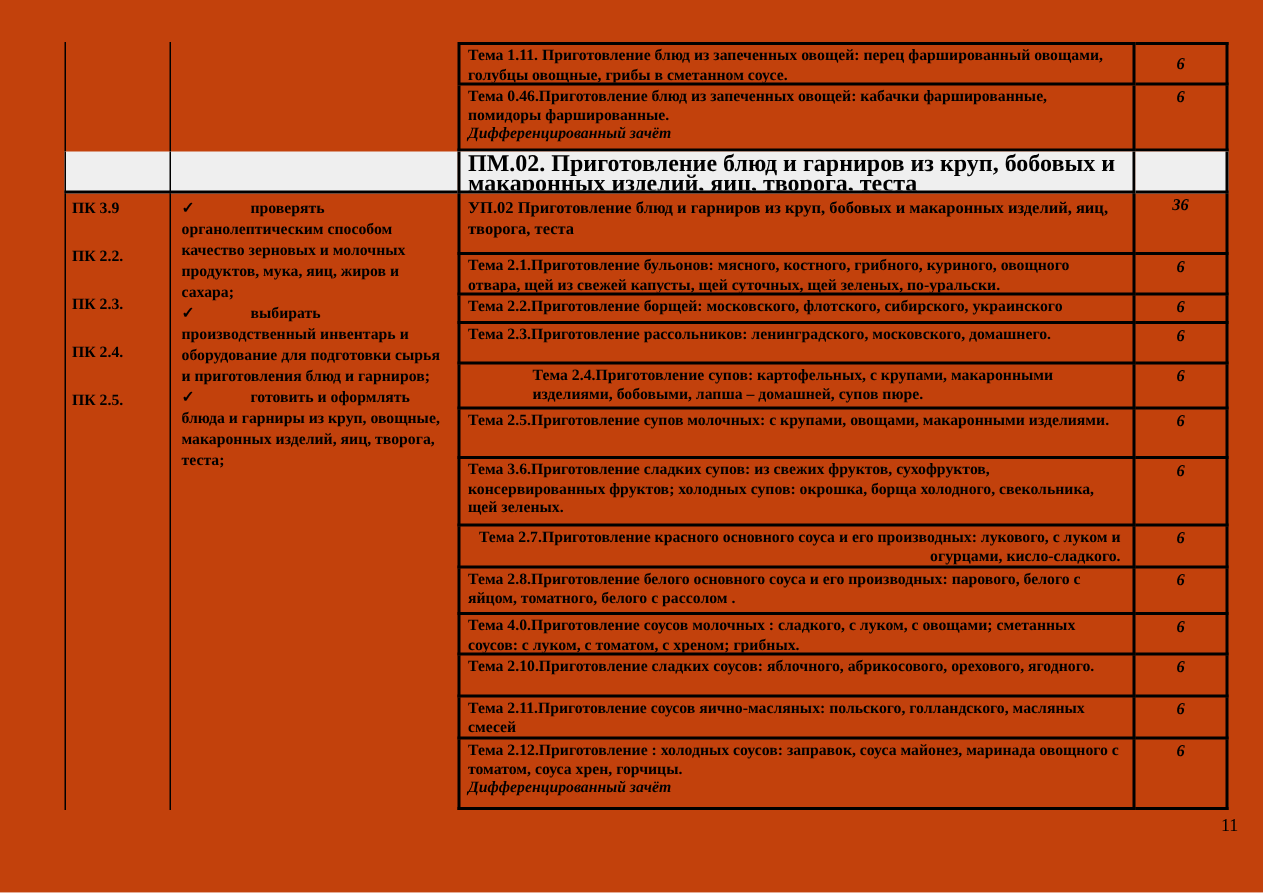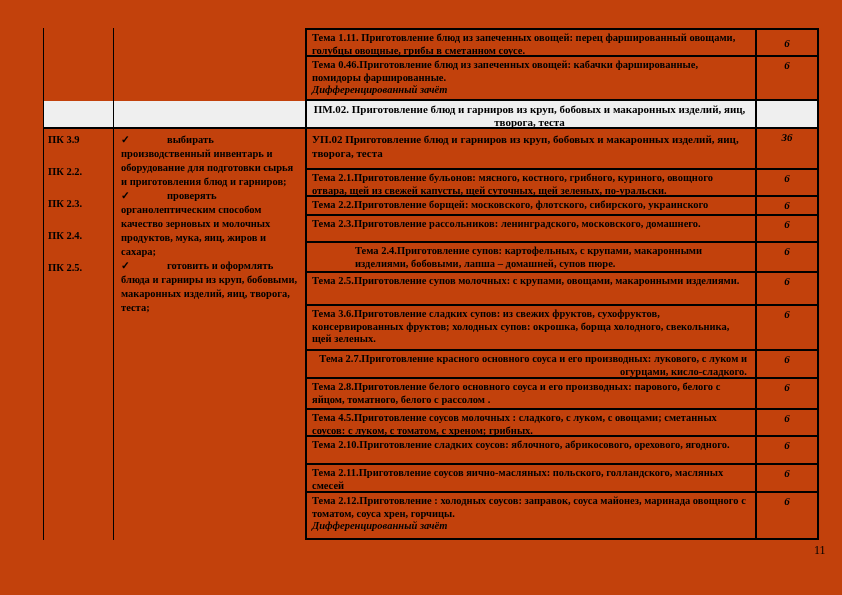"ПМ.02. Приготовление блюд и гарниров" .module { font-size: 11px -> 16px; text-align: center -> none }
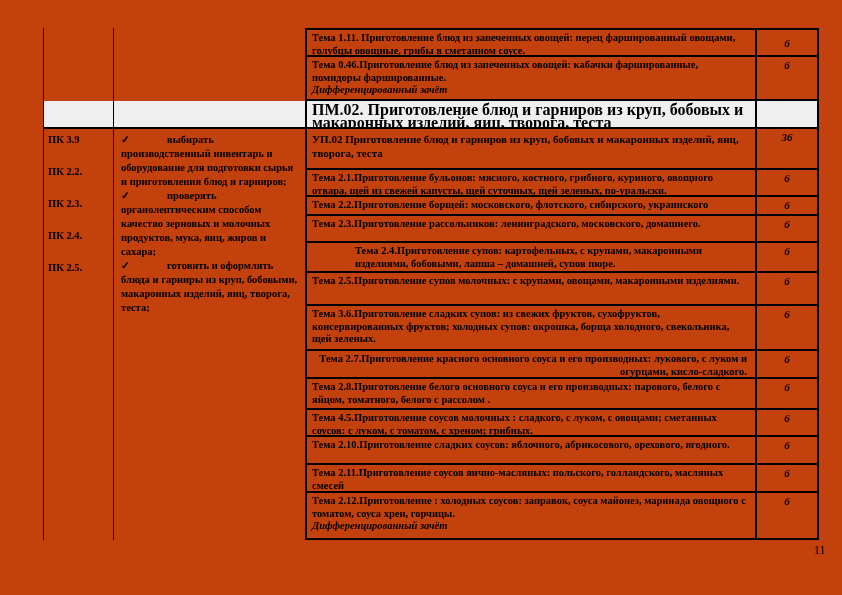"✓ выбирать производственный инвентарь и" div { order: before "✓ проверять органолептическим способом" -> after "✓ проверять органолептическим способом" }
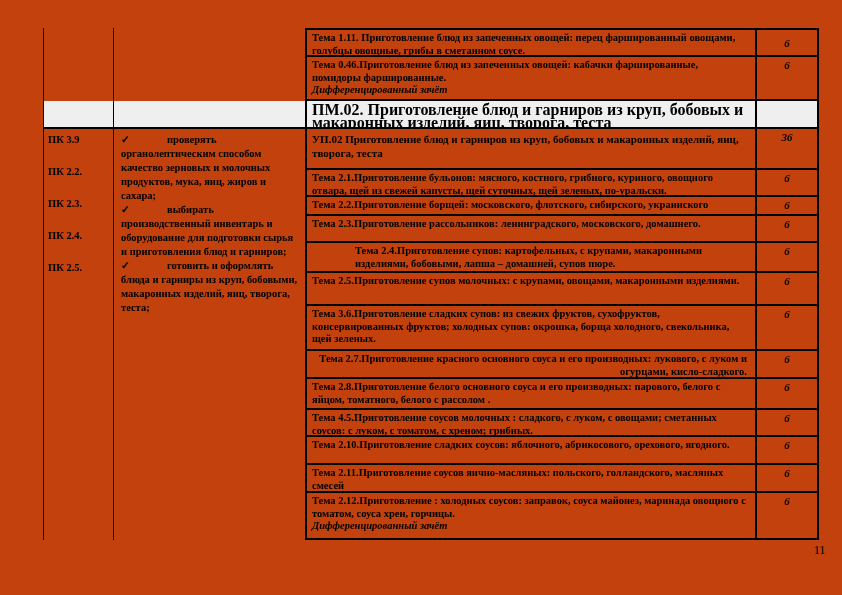"готовить и оформлять блюда и" span { text: бобовыми -> овощные }
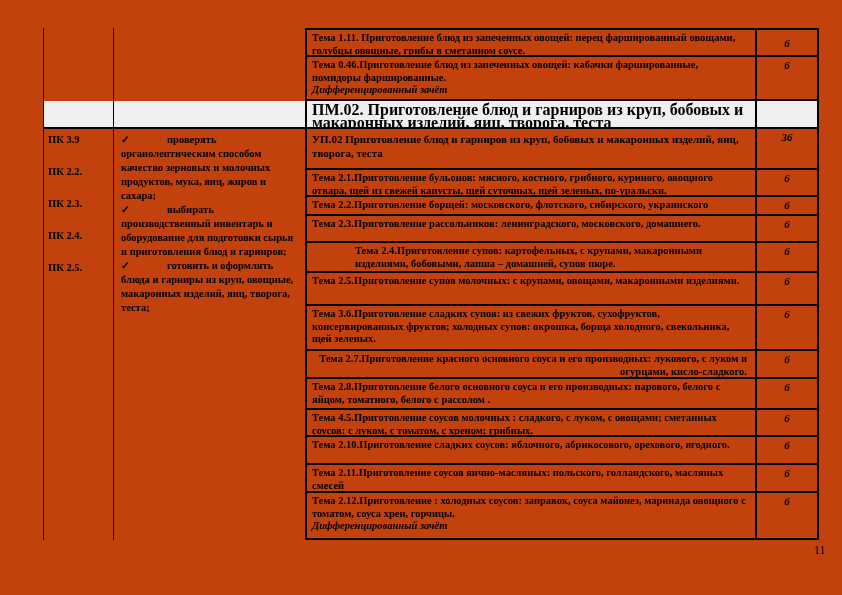"Тема 4.5.Приготовление соусов молочных :" div.cell { text: 4.5.Приготовление -> 4.0.Приготовление }
